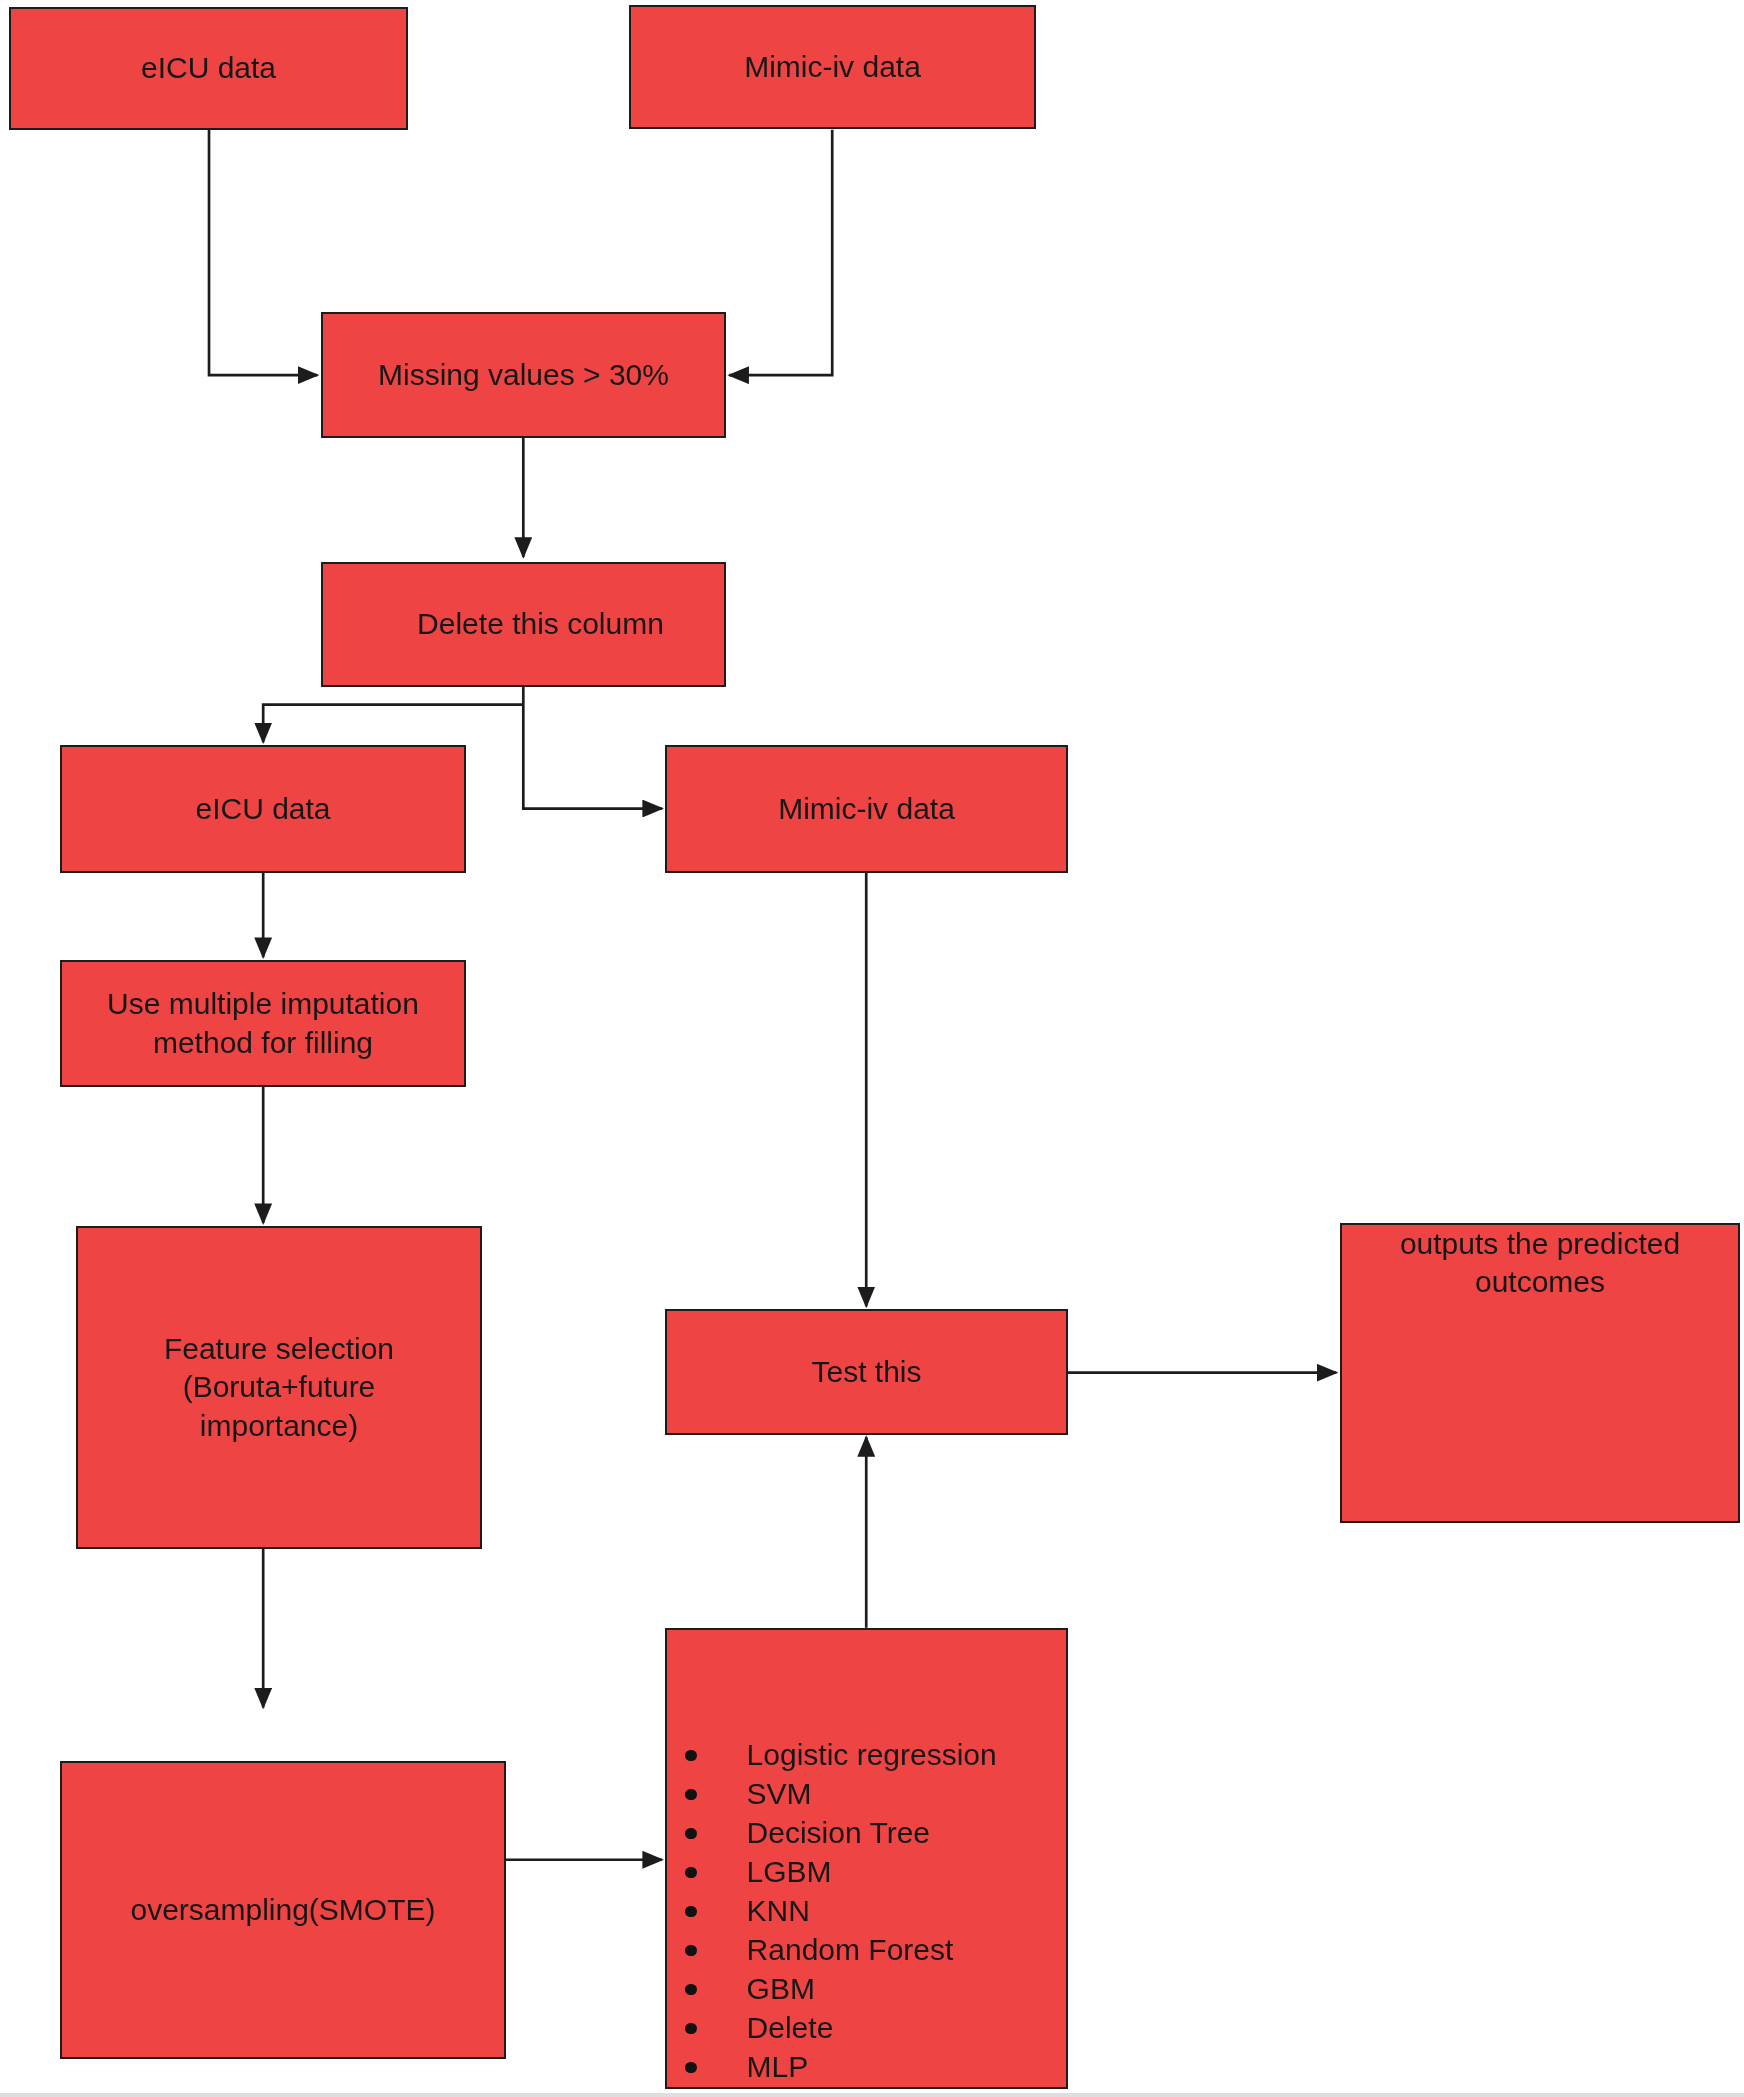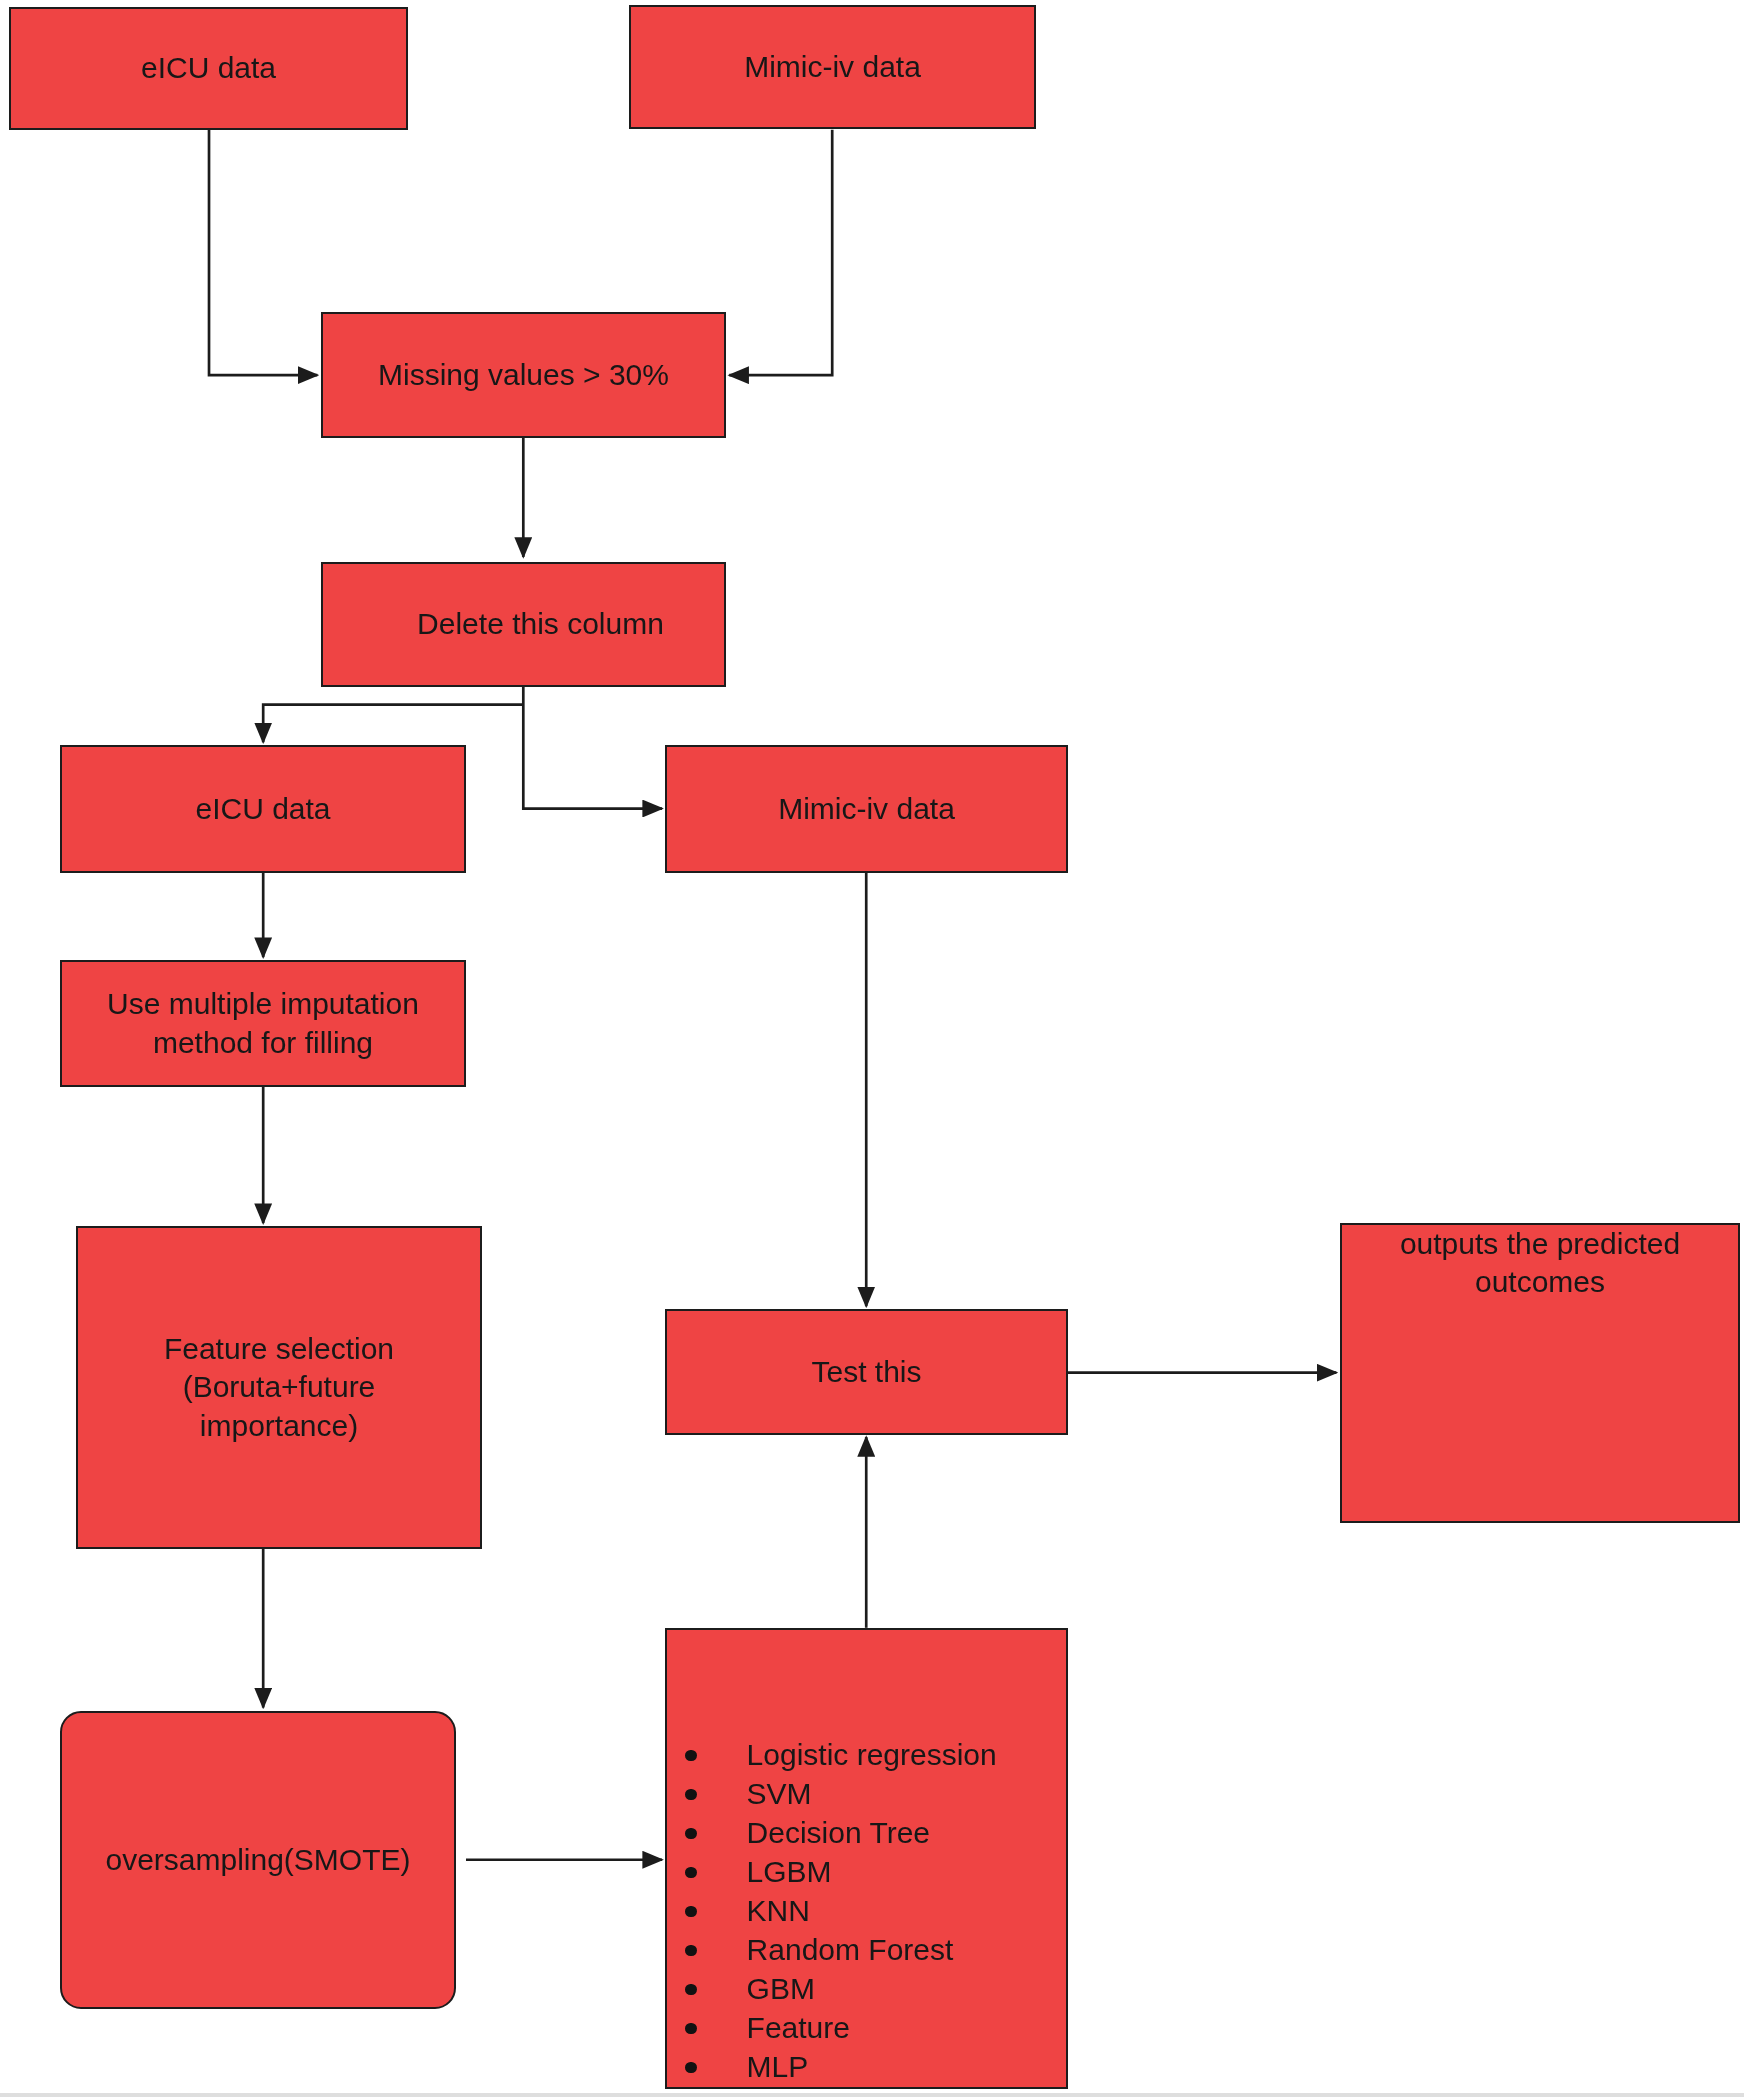"oversampling(SMOTE)" .node-smote { border-radius: 21px -> none; top: 1711px -> 1761px; width: 396px -> 446px }
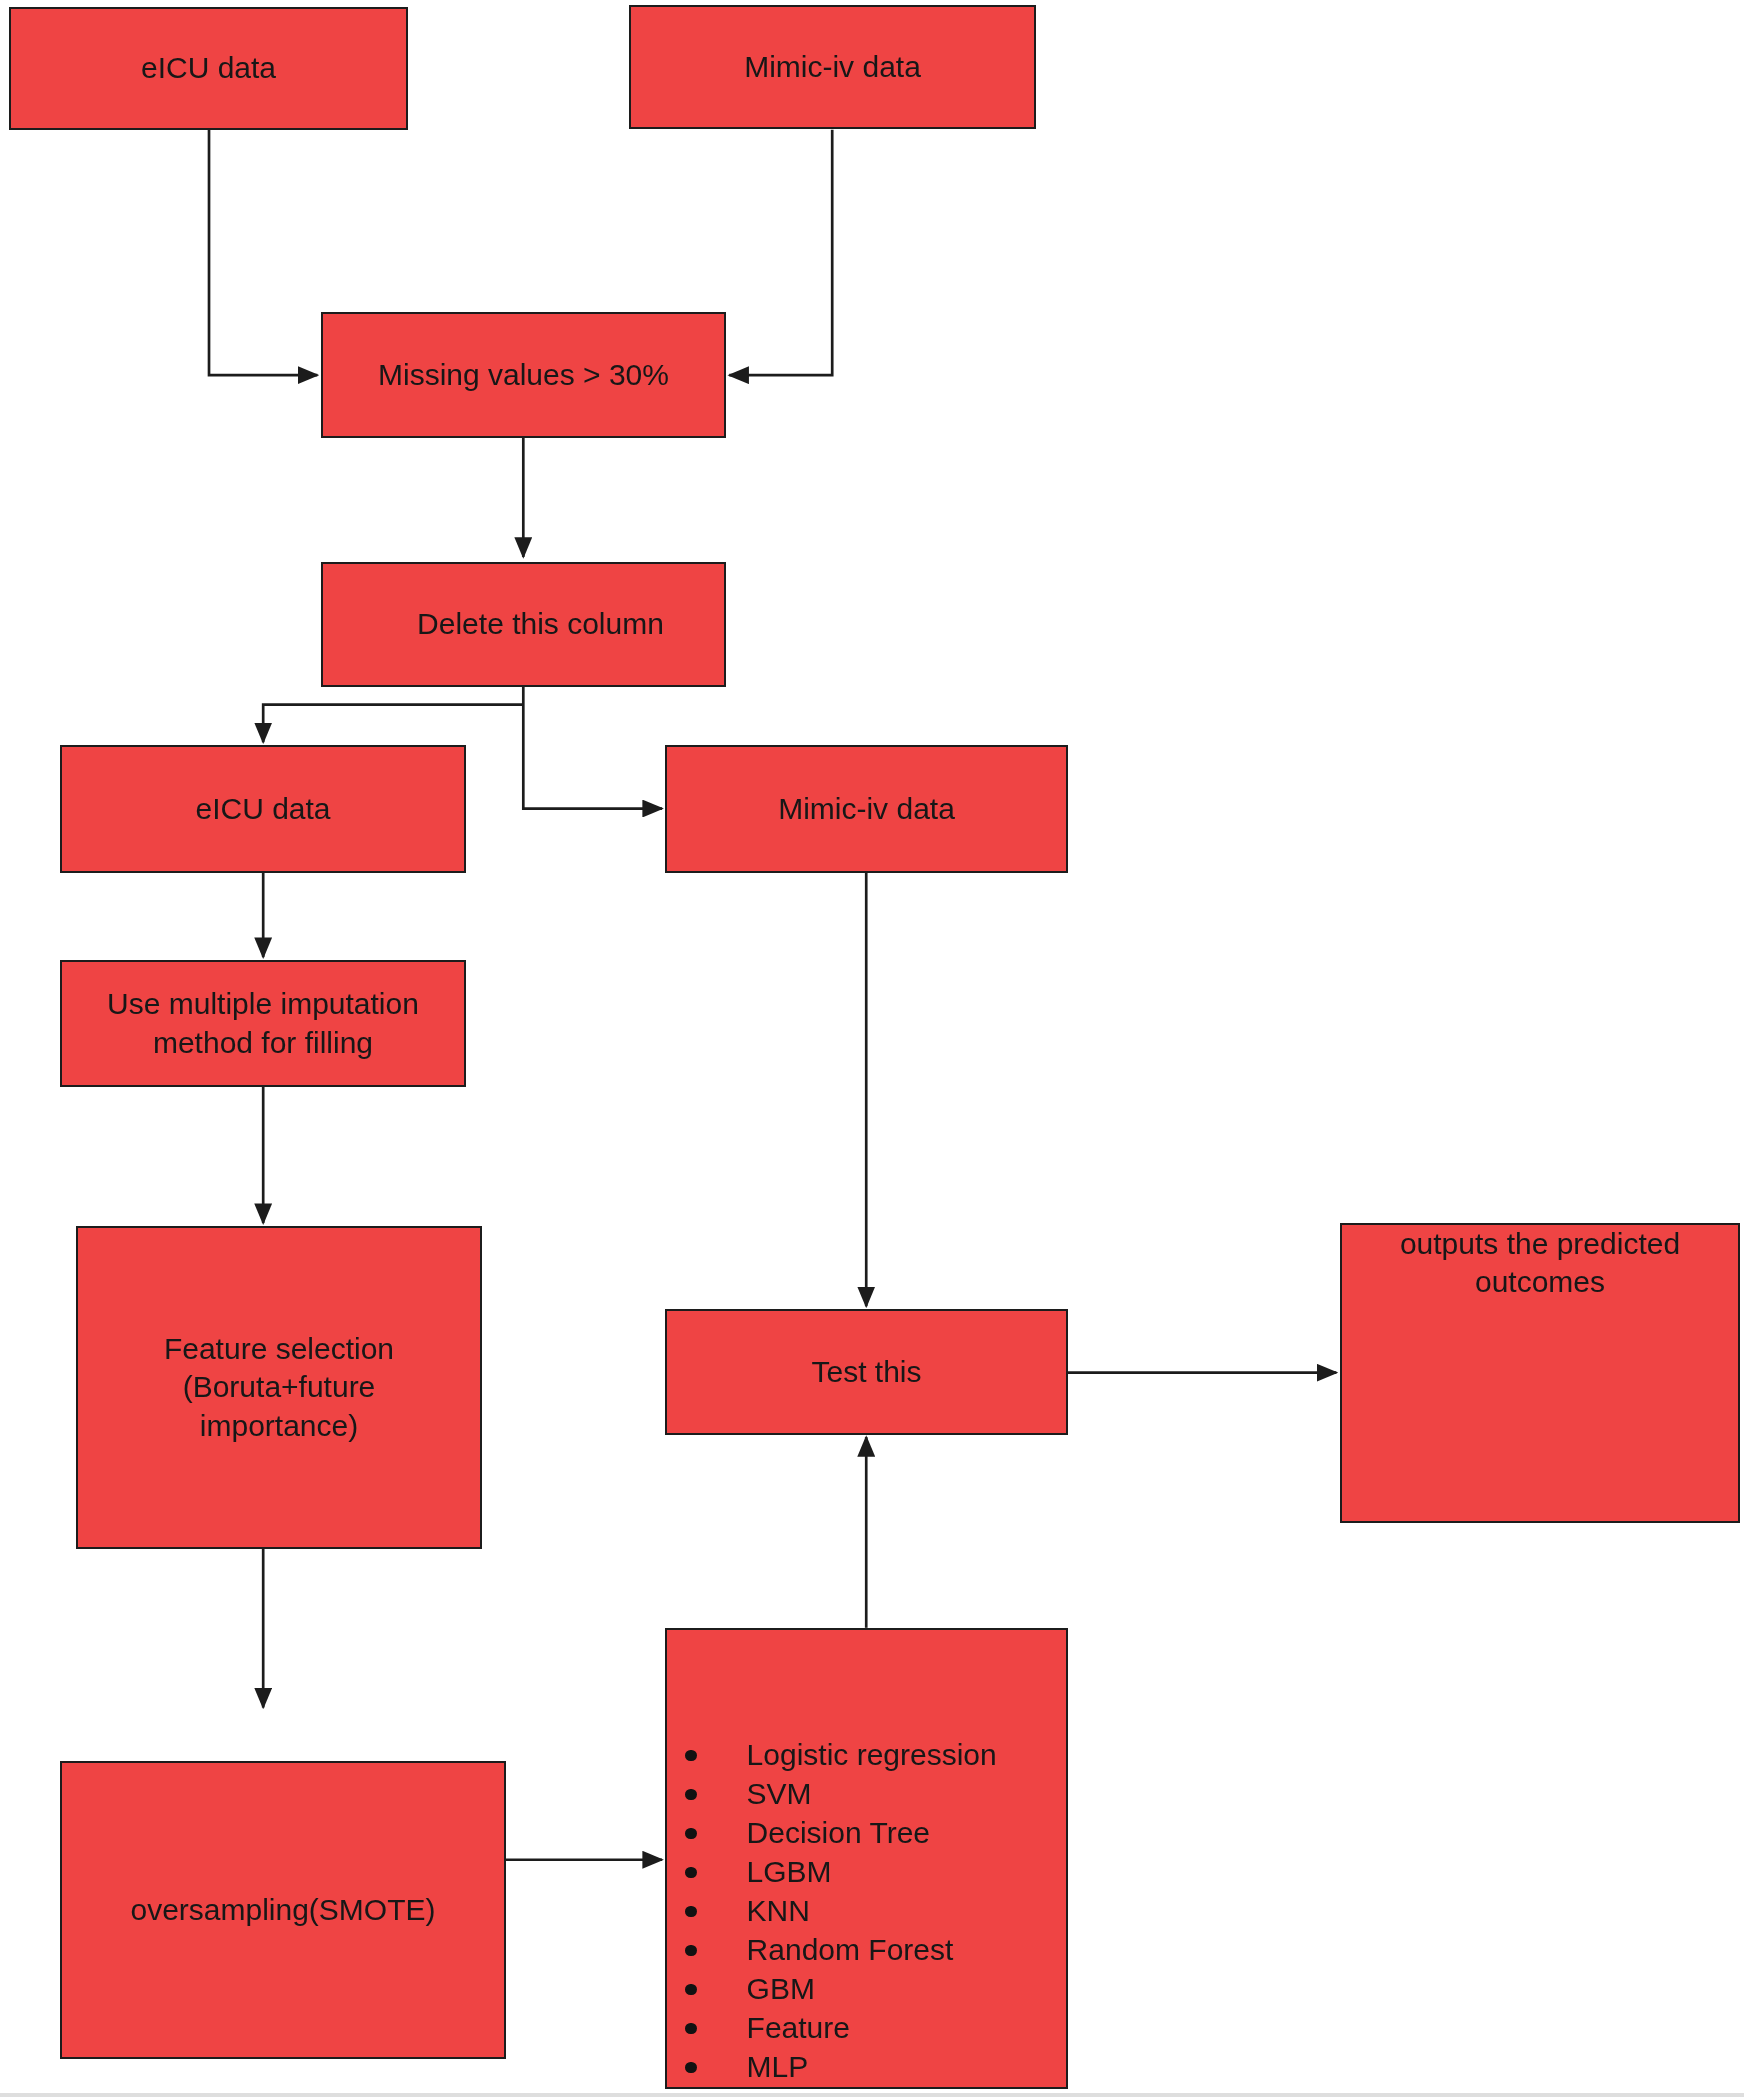"Feature" span { text: Feature -> Delete }
